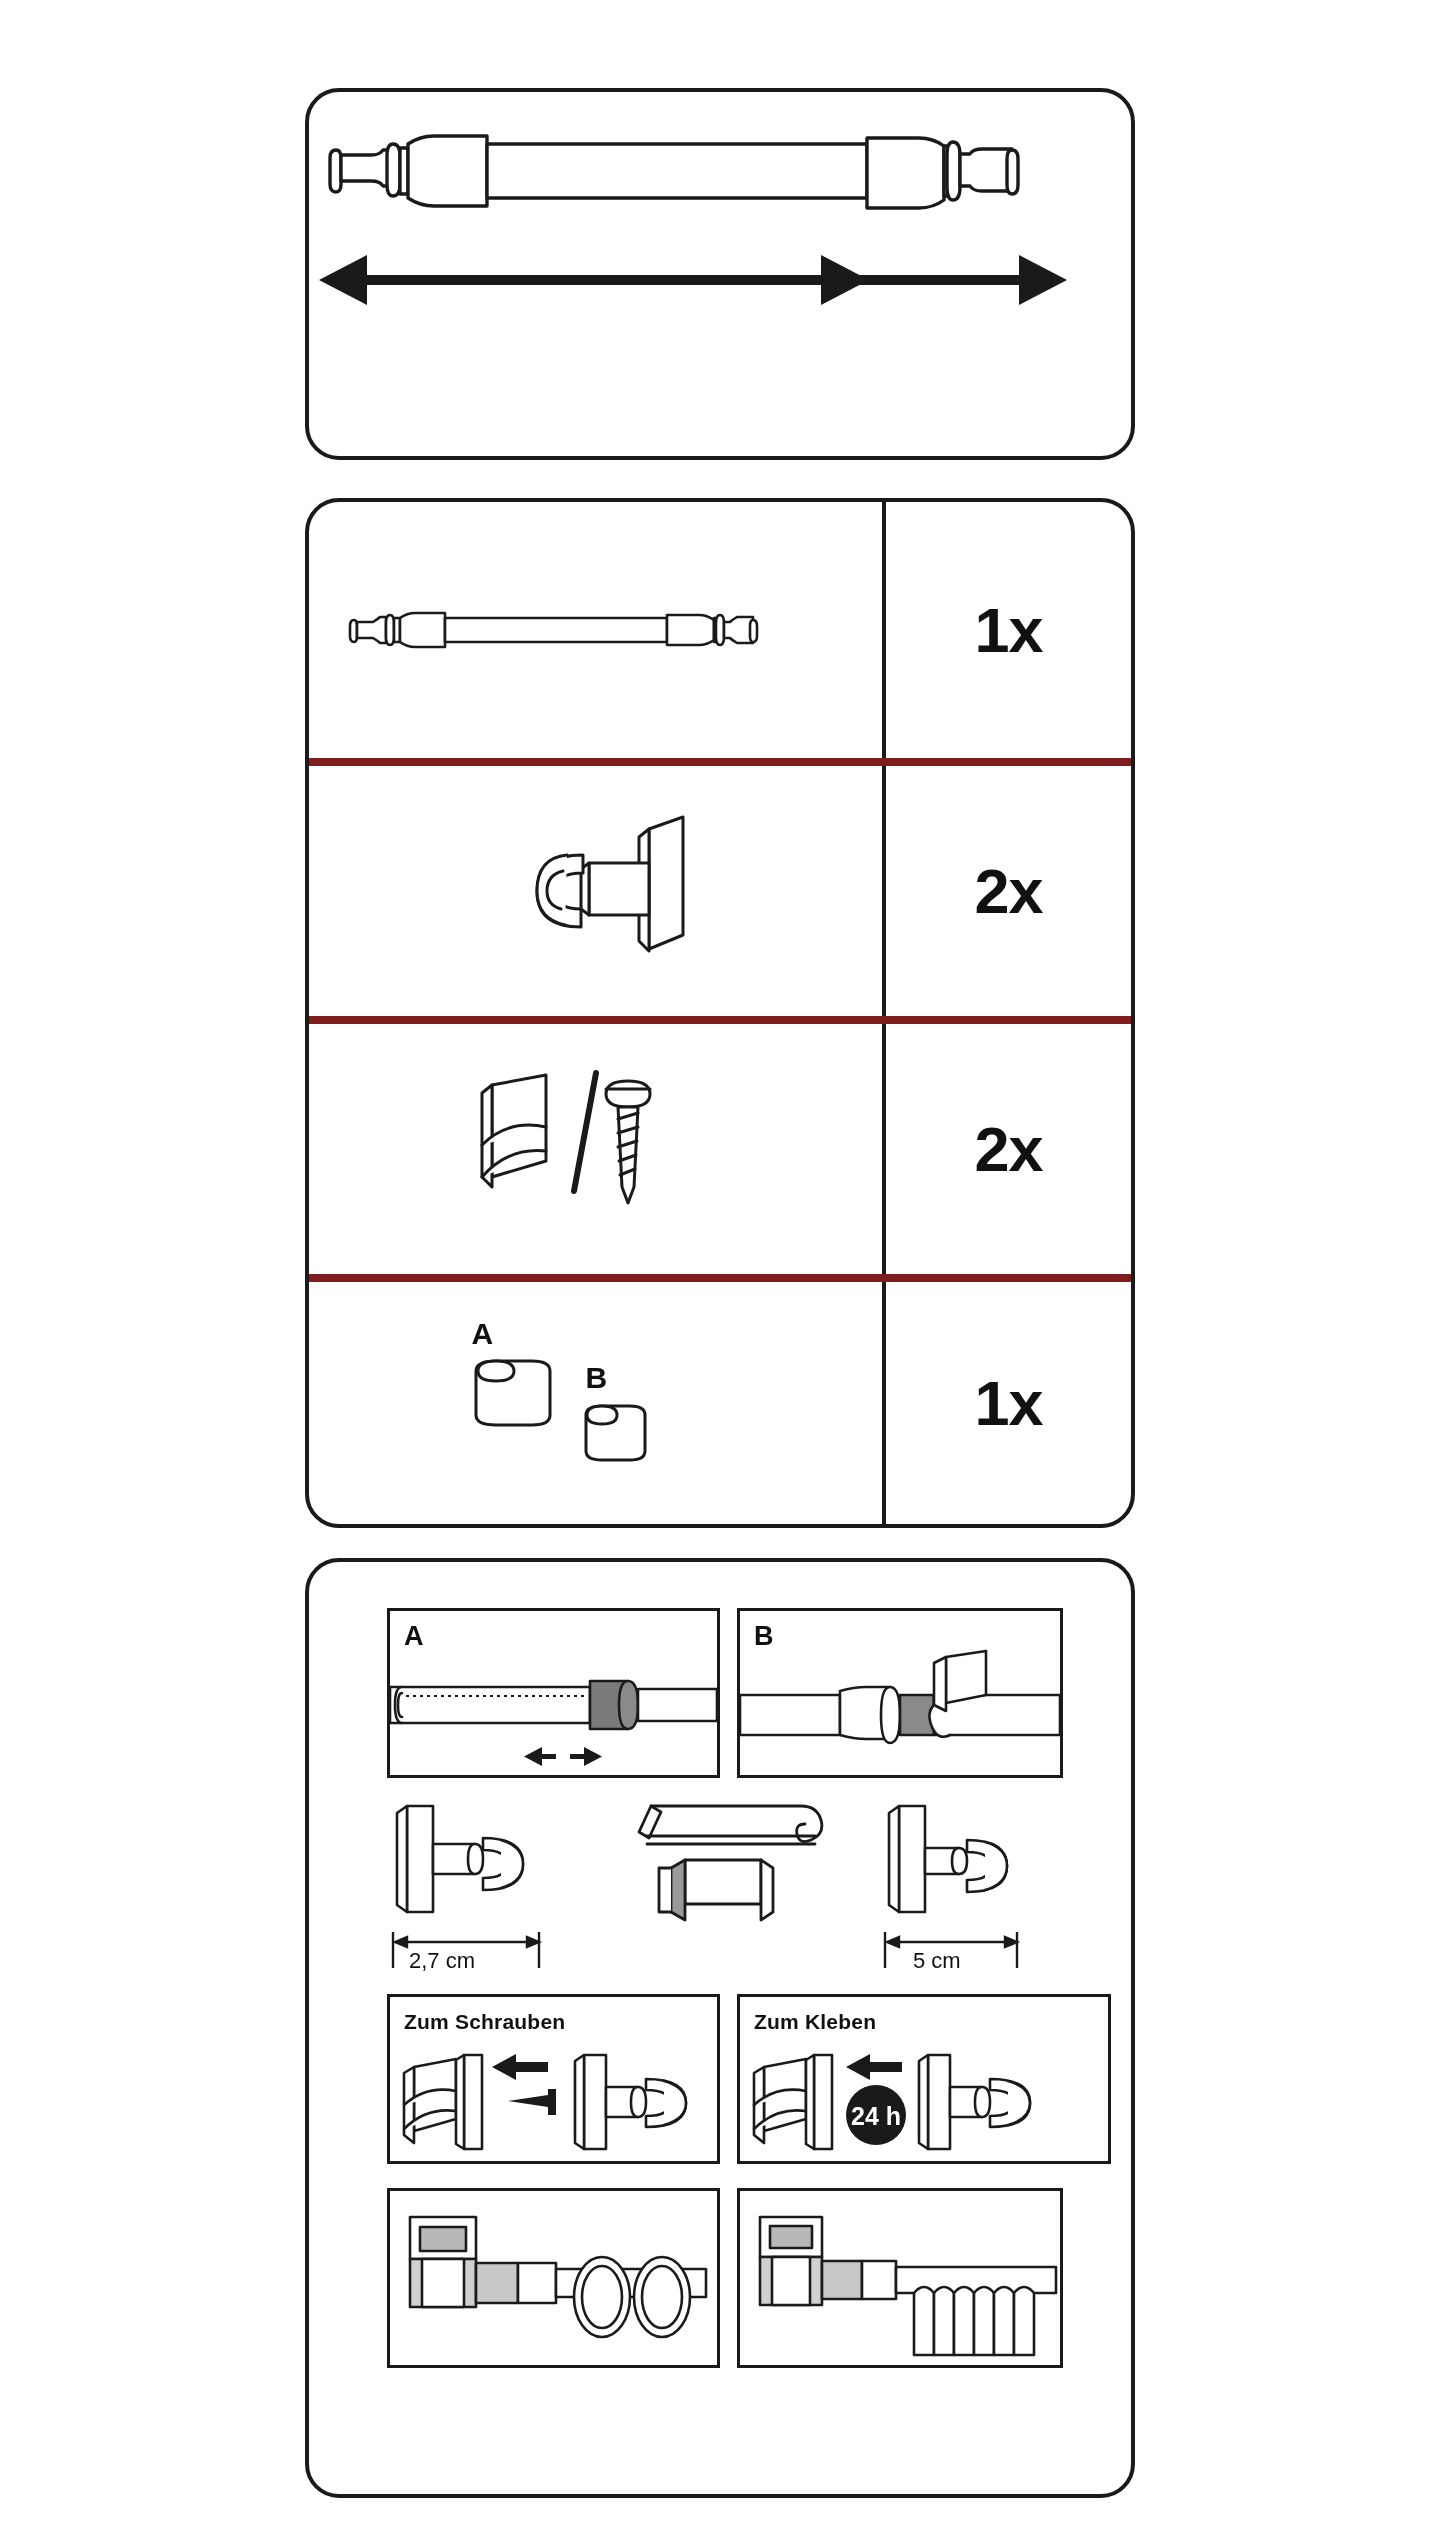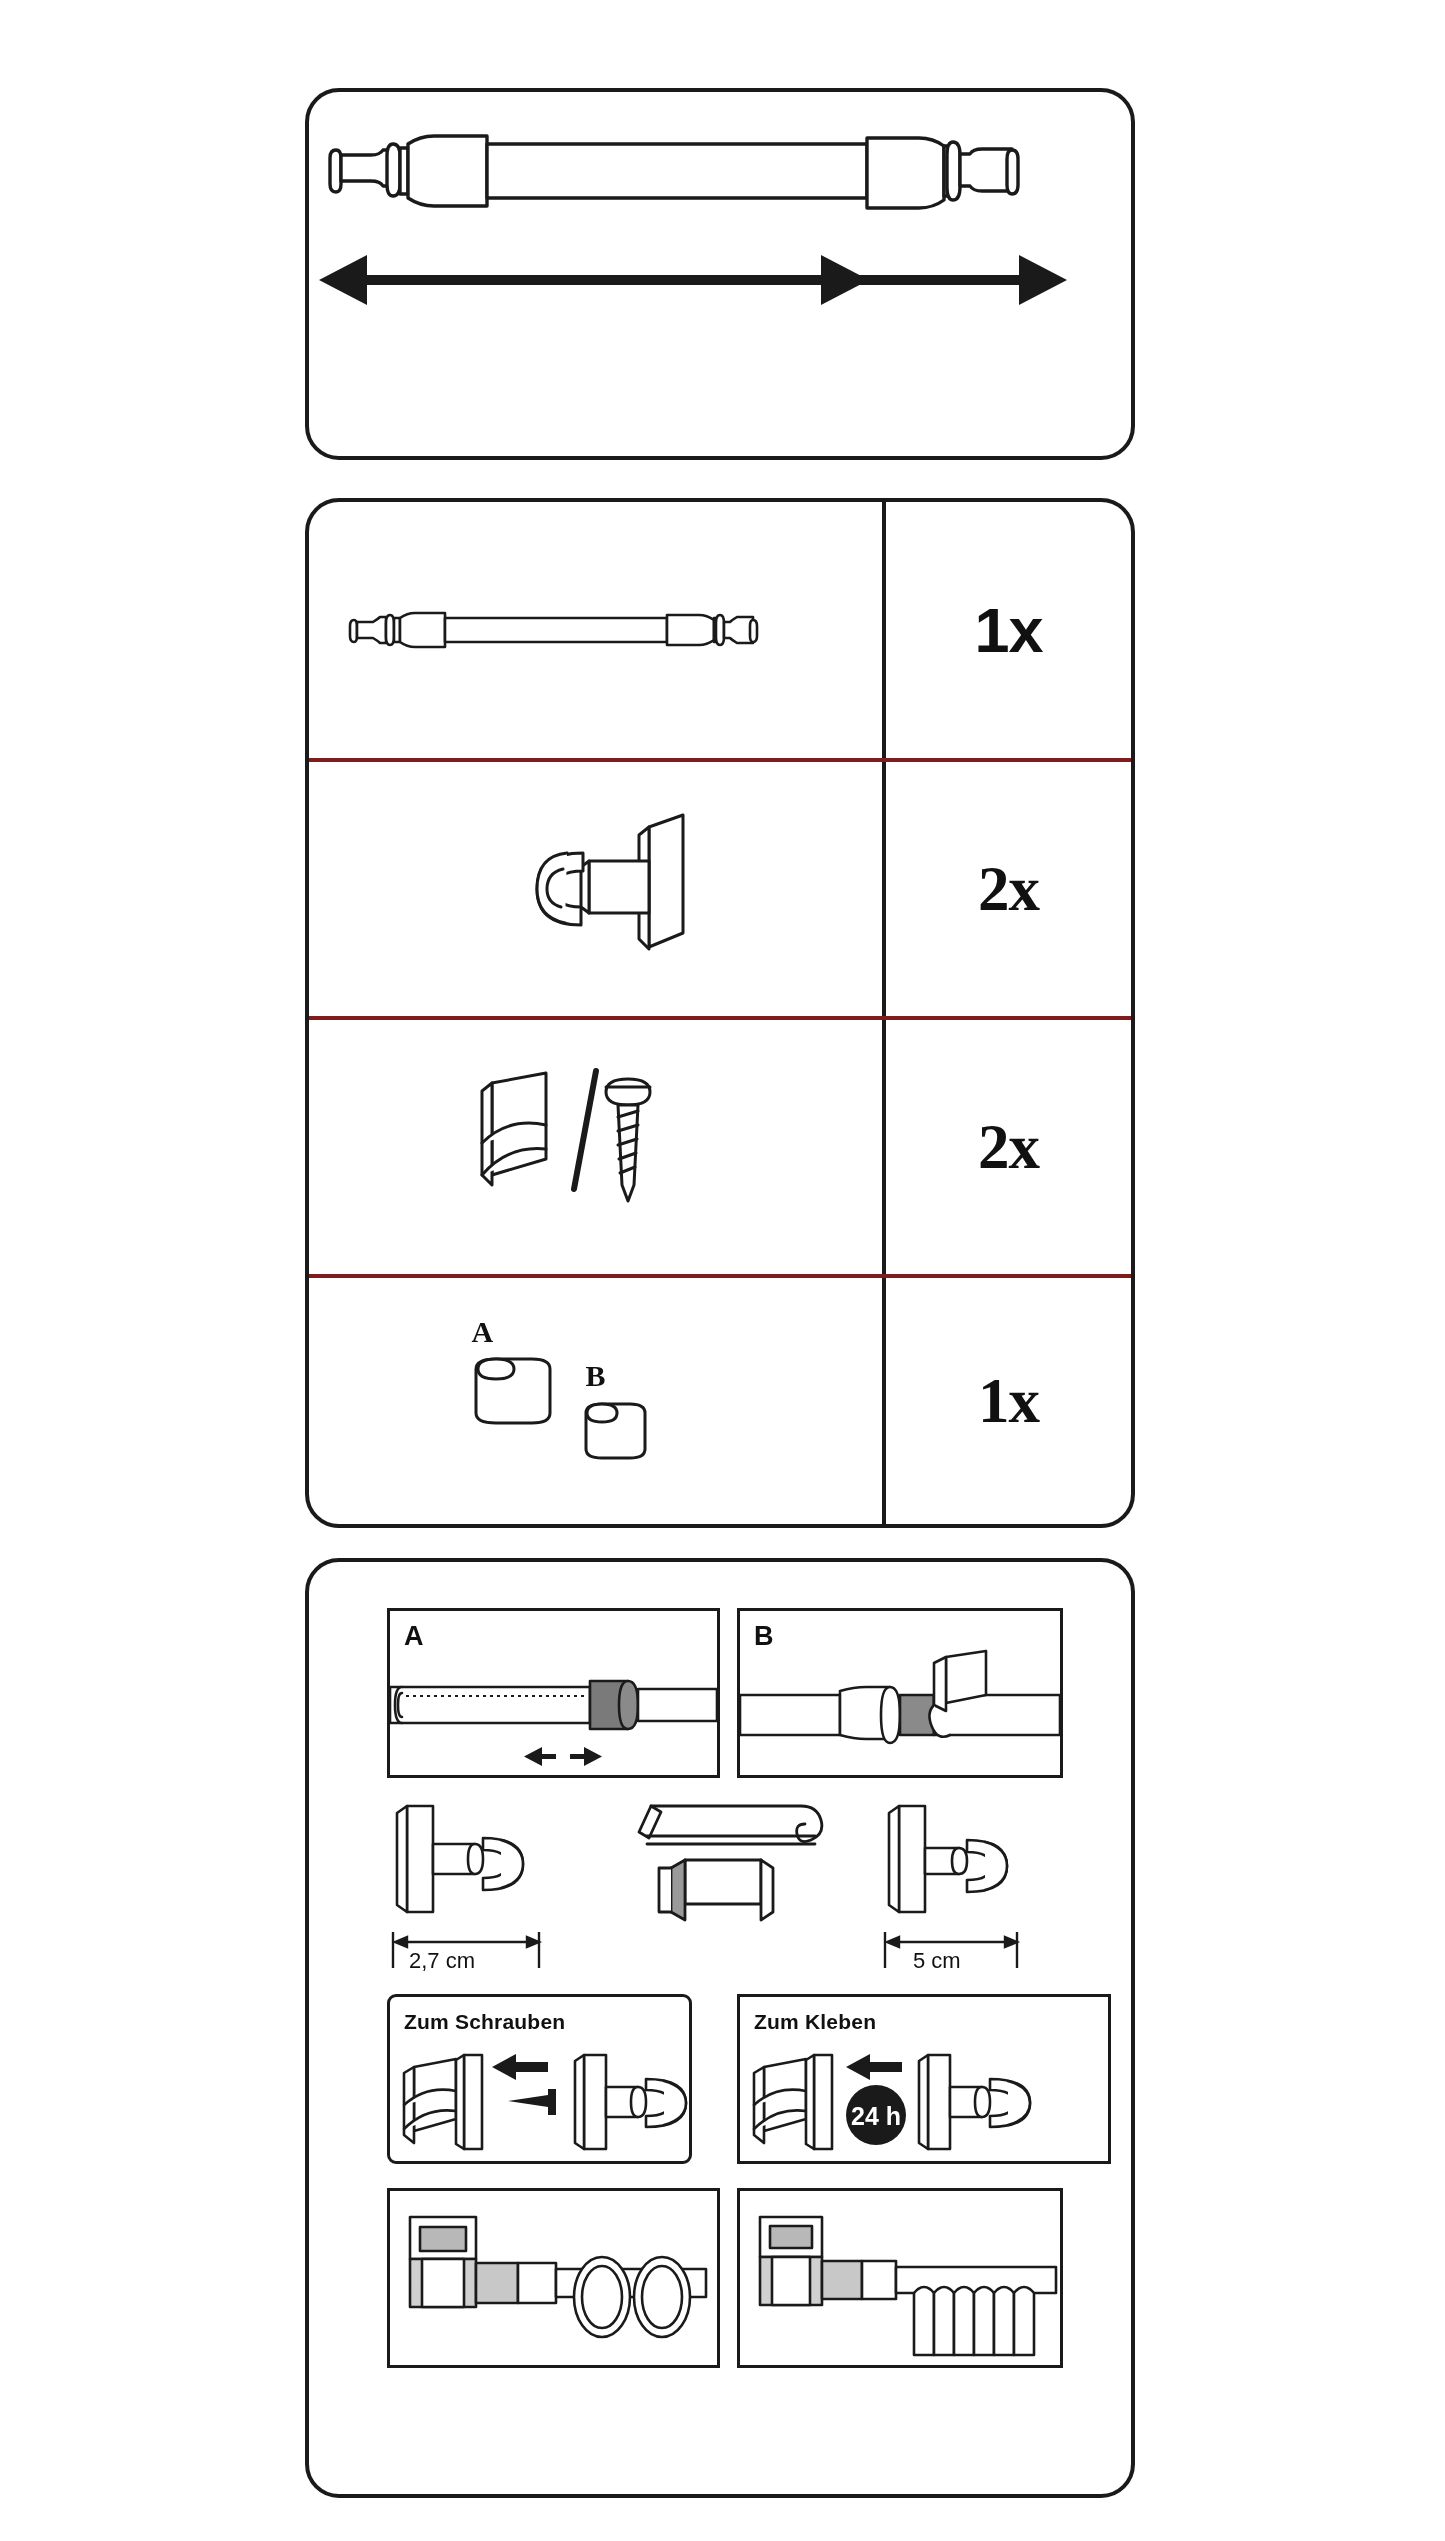"2x" .parts-row + .parts-row { border-top: 4px solid #7f1d1d -> 8px solid #7f1d1d; font-family: Liberation Serif, serif -> none }
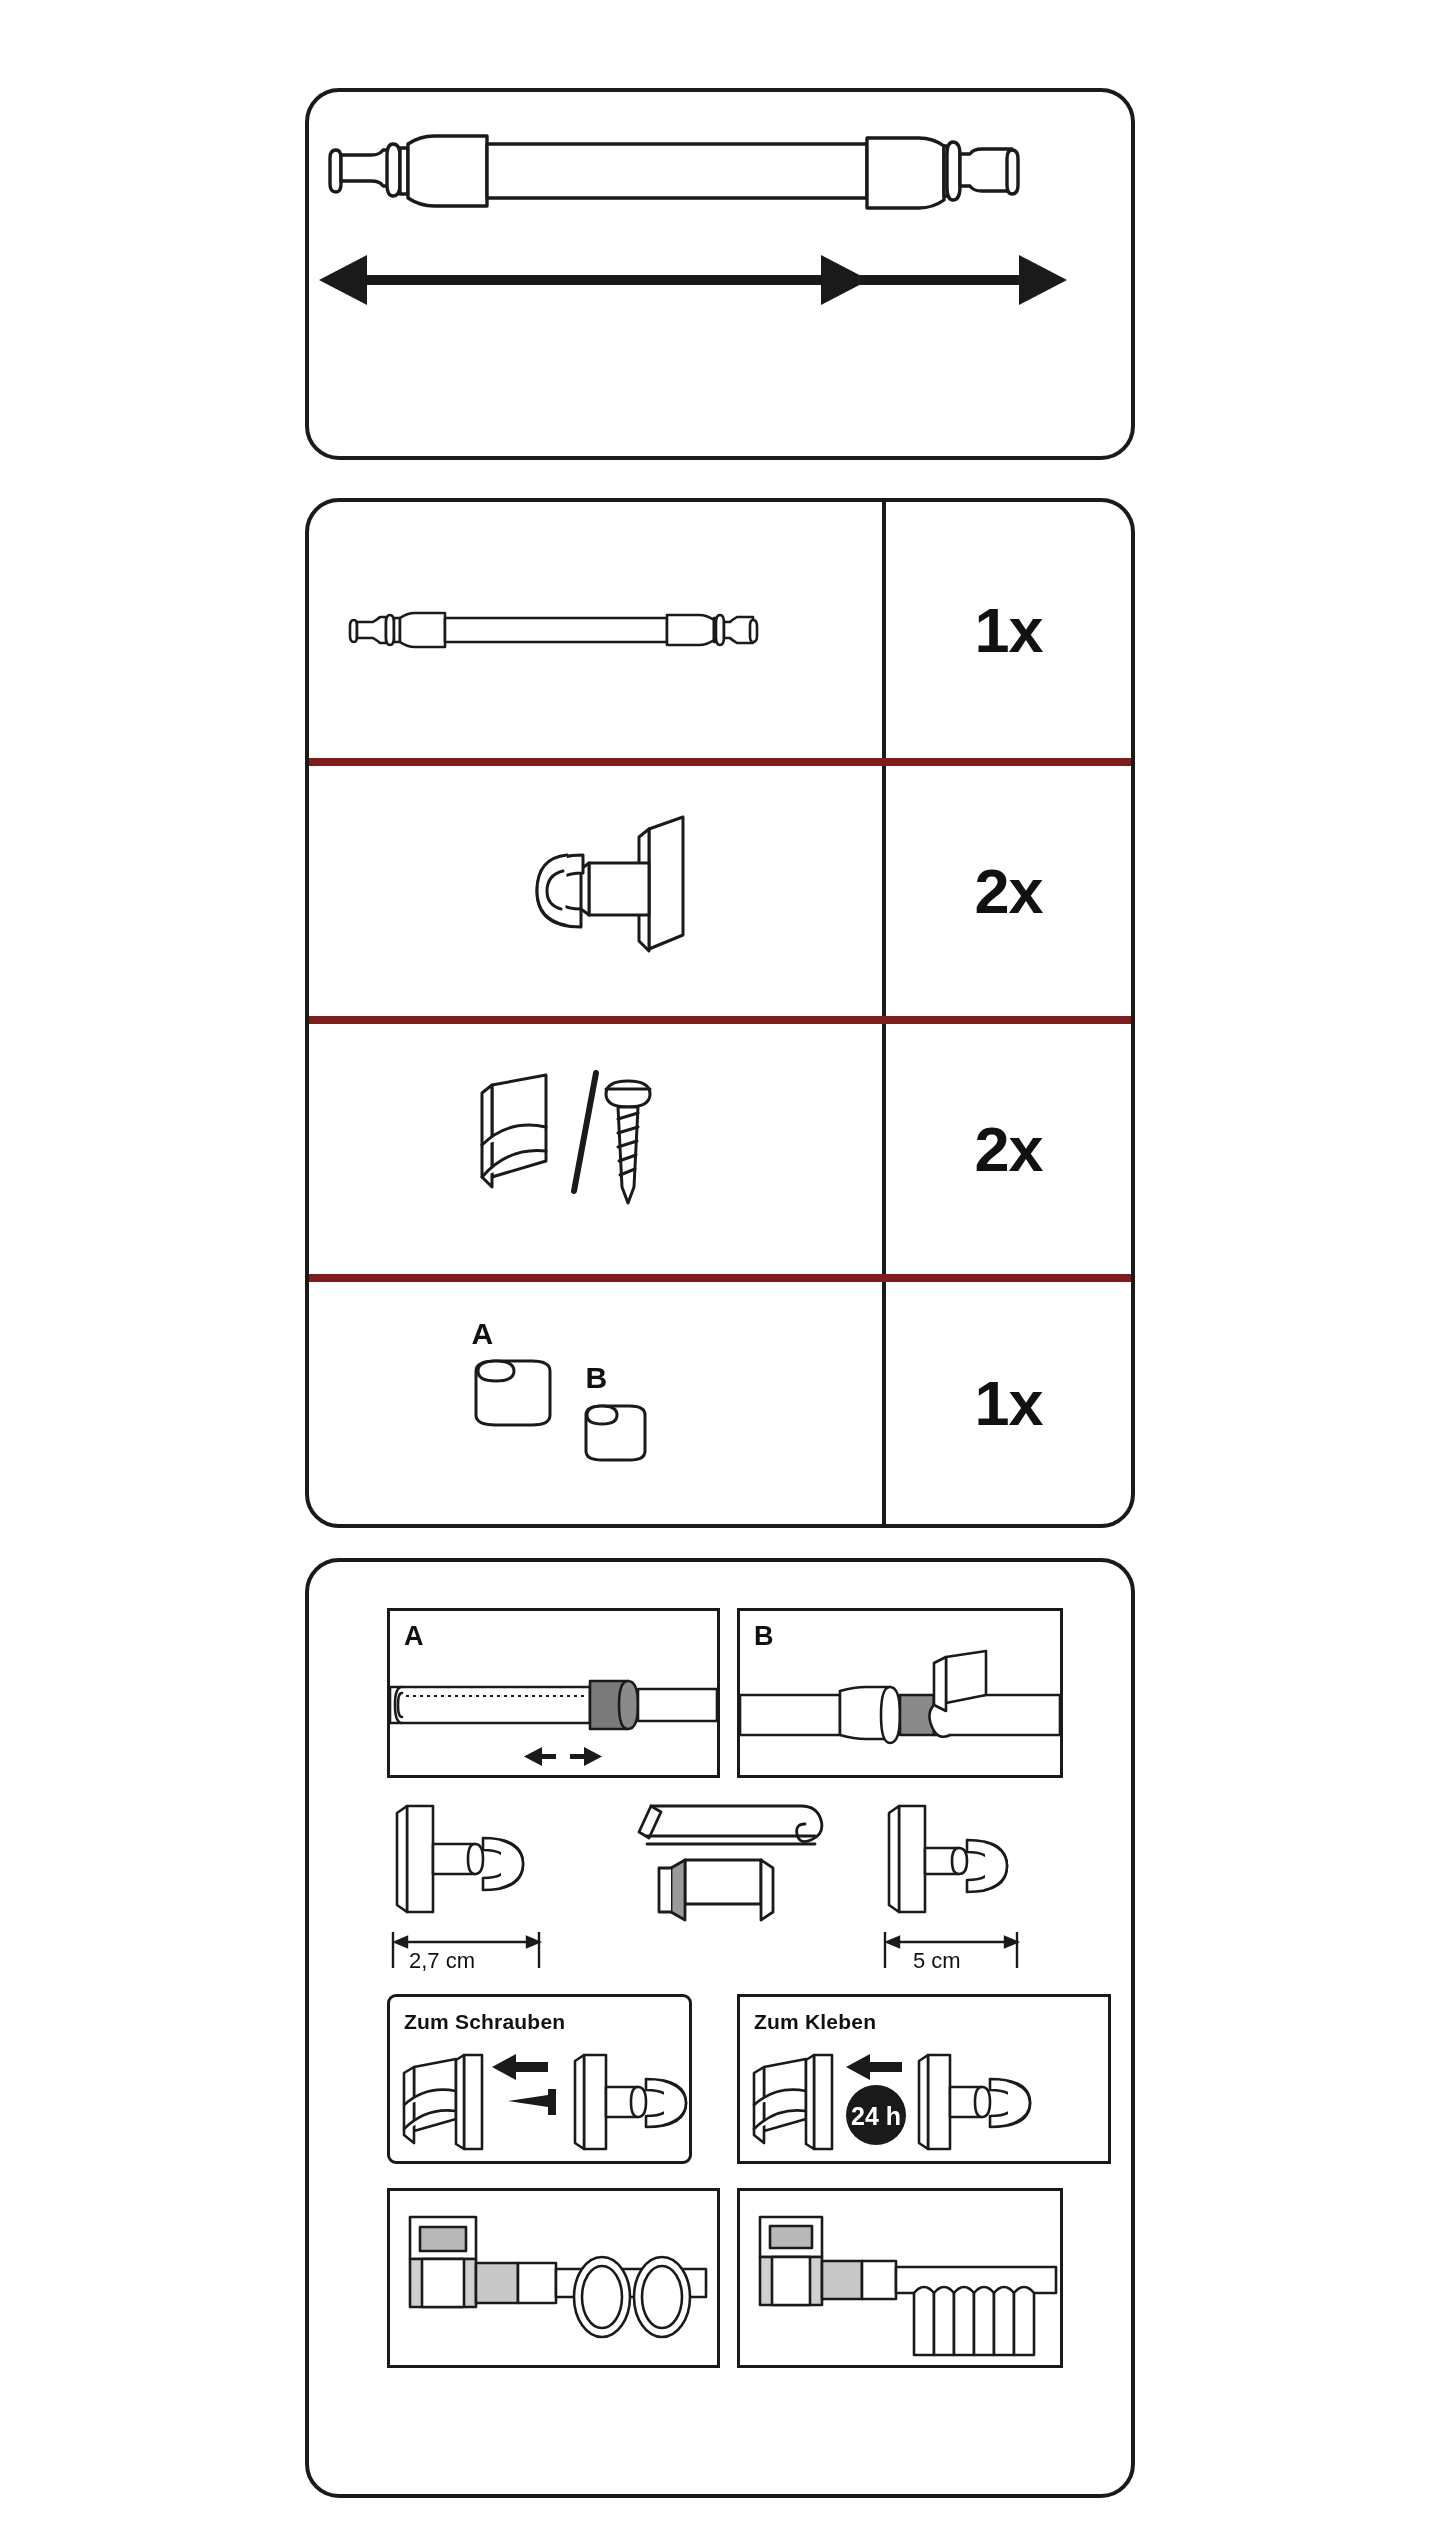"Zum Schrauben" div.subbox { border-radius: 9px -> none; width: 305px -> 333px }
